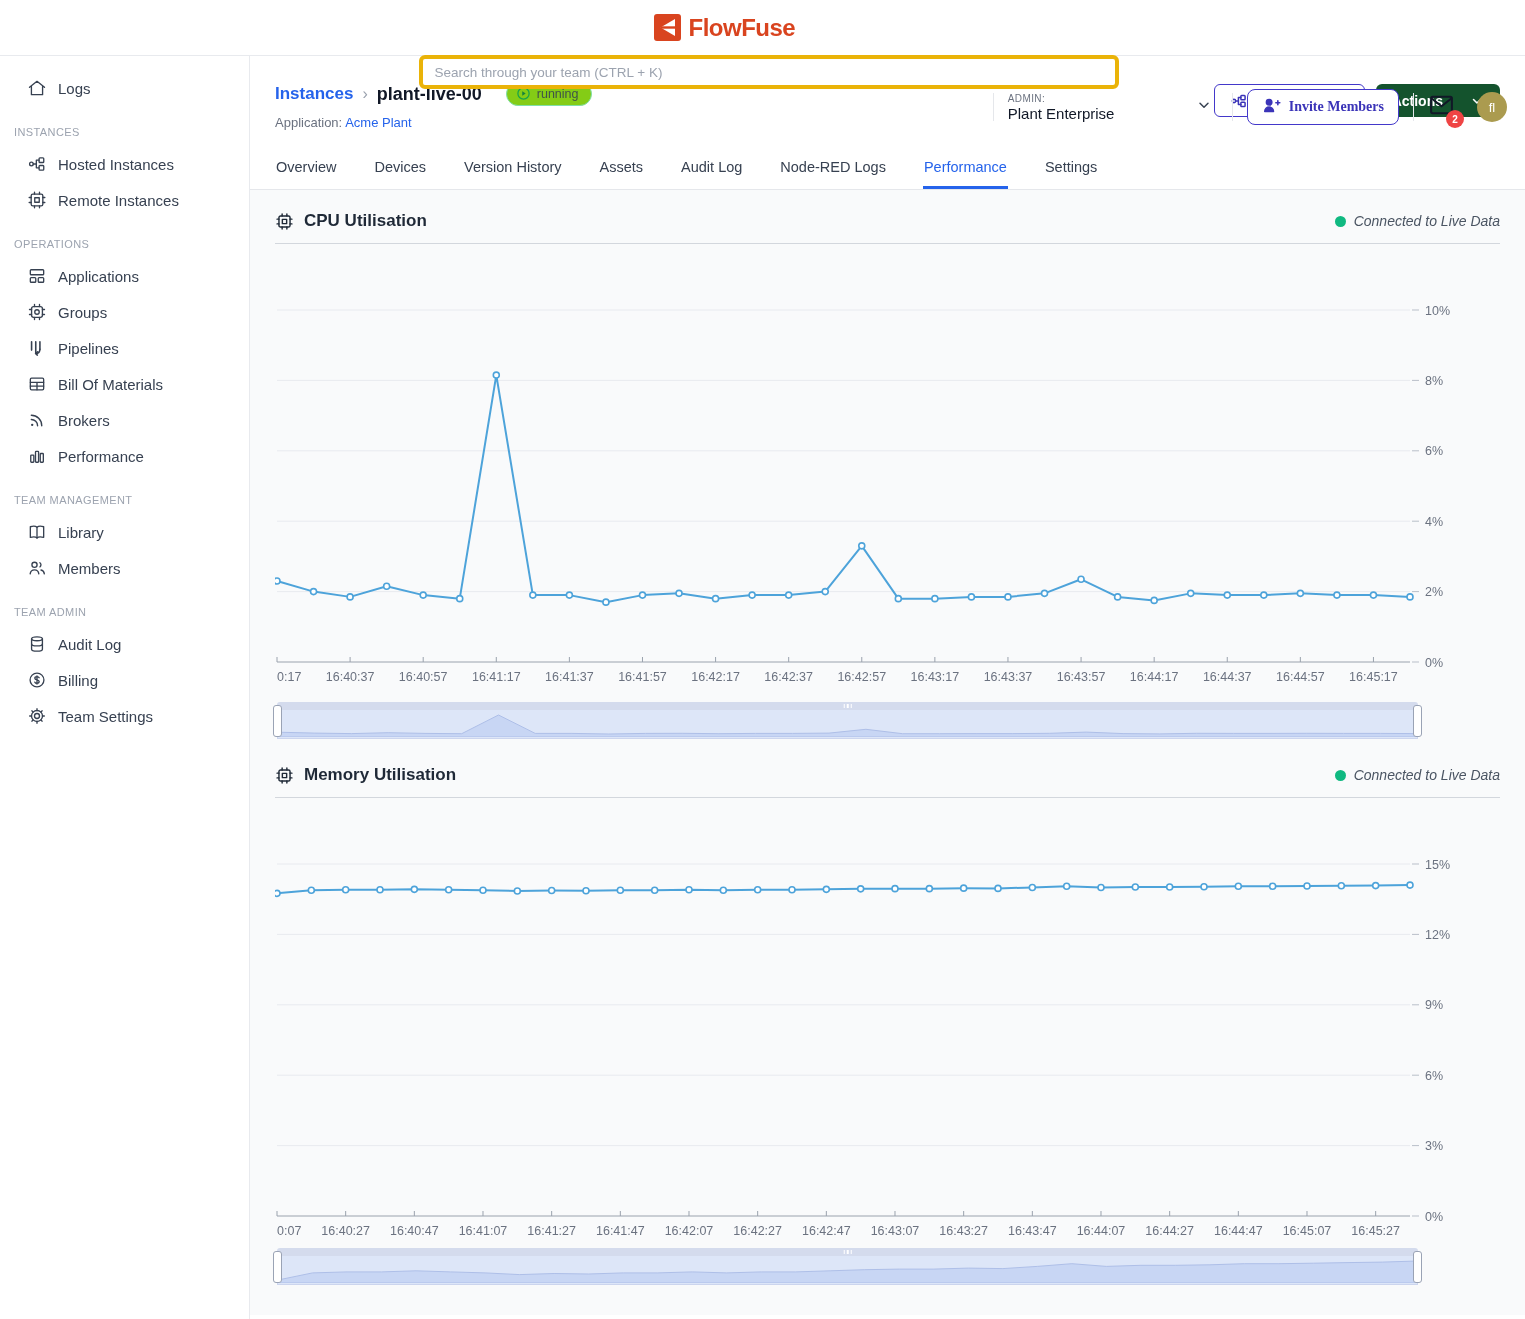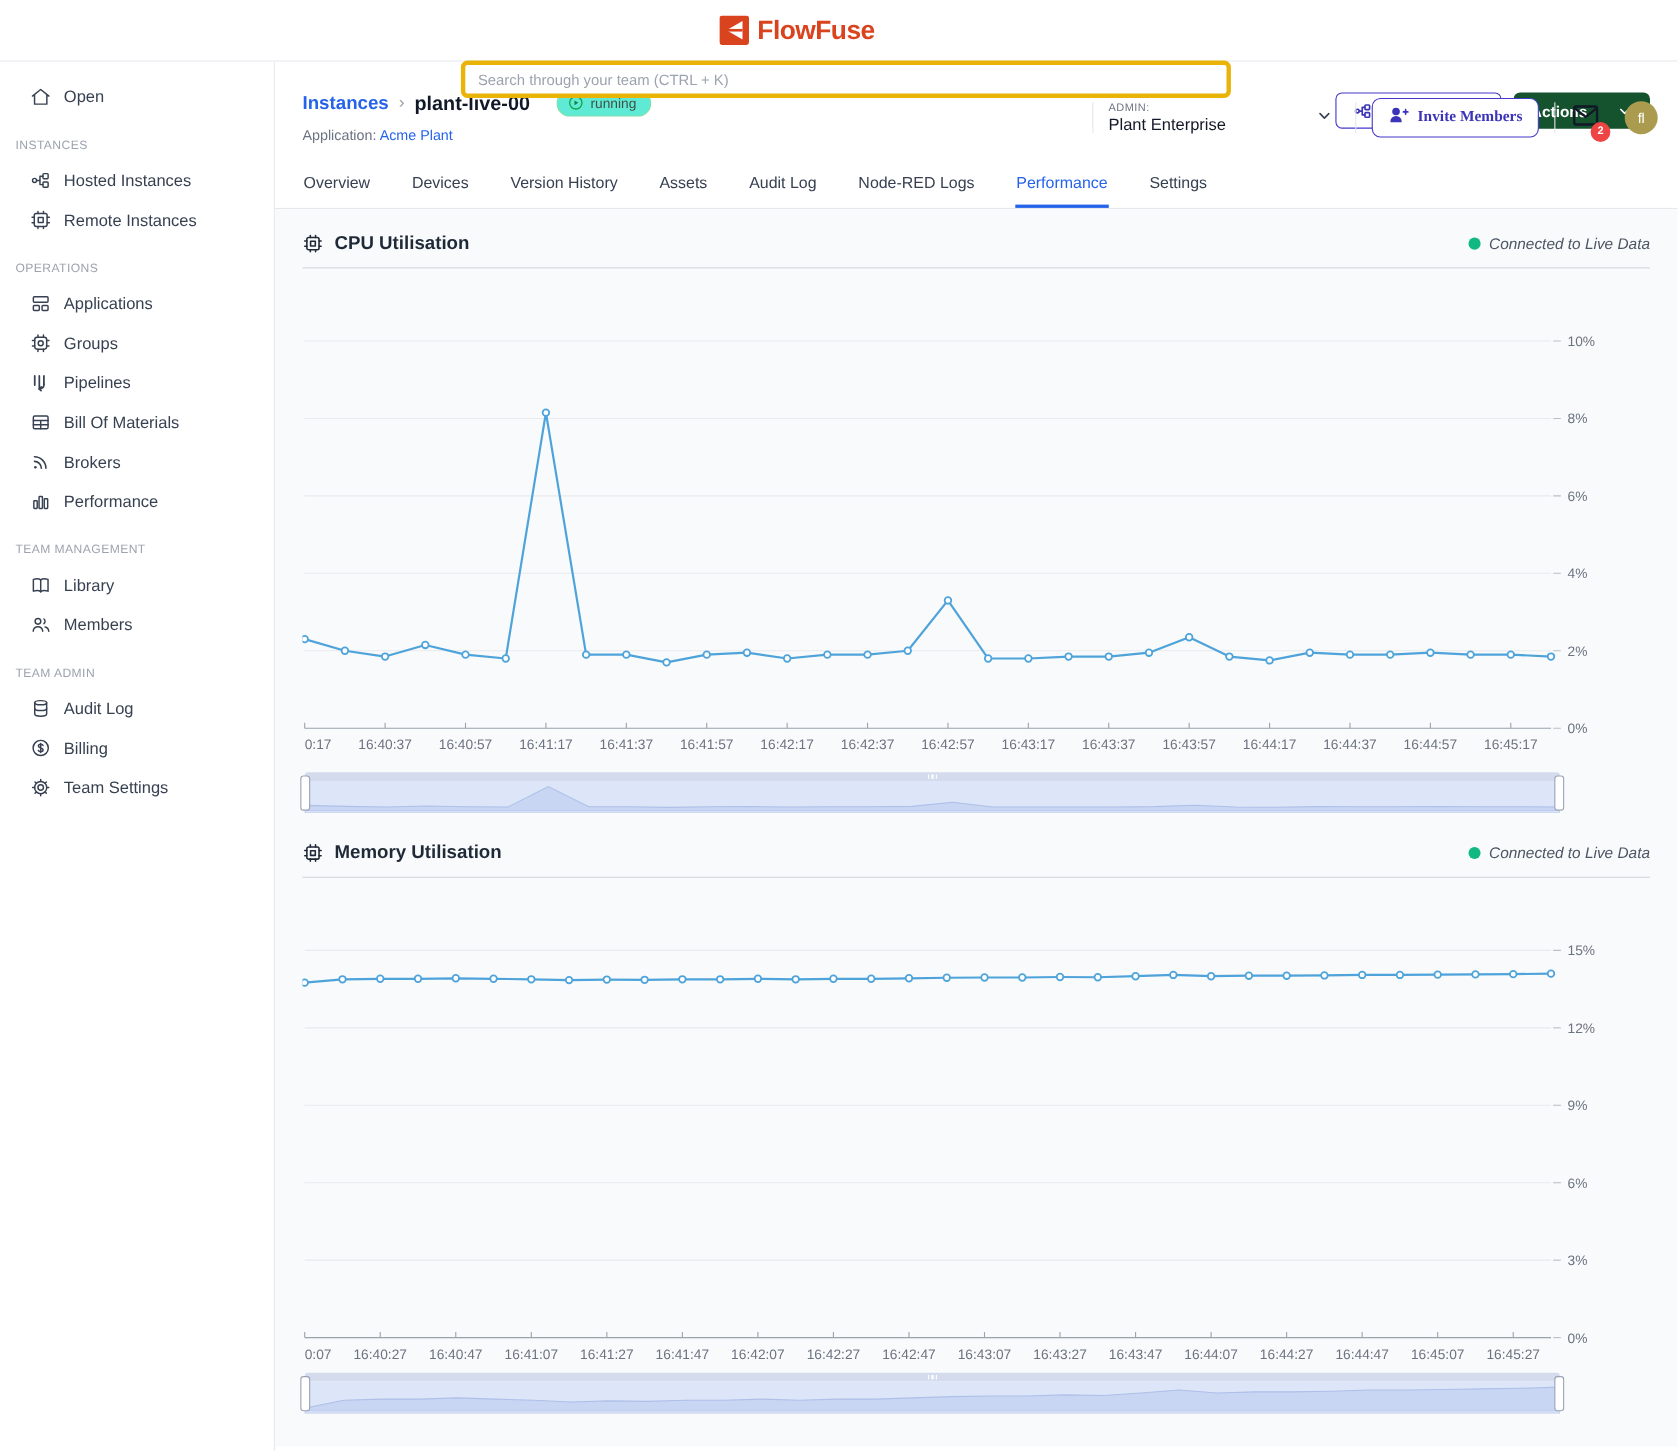"Open" span { text: Open -> Logs }
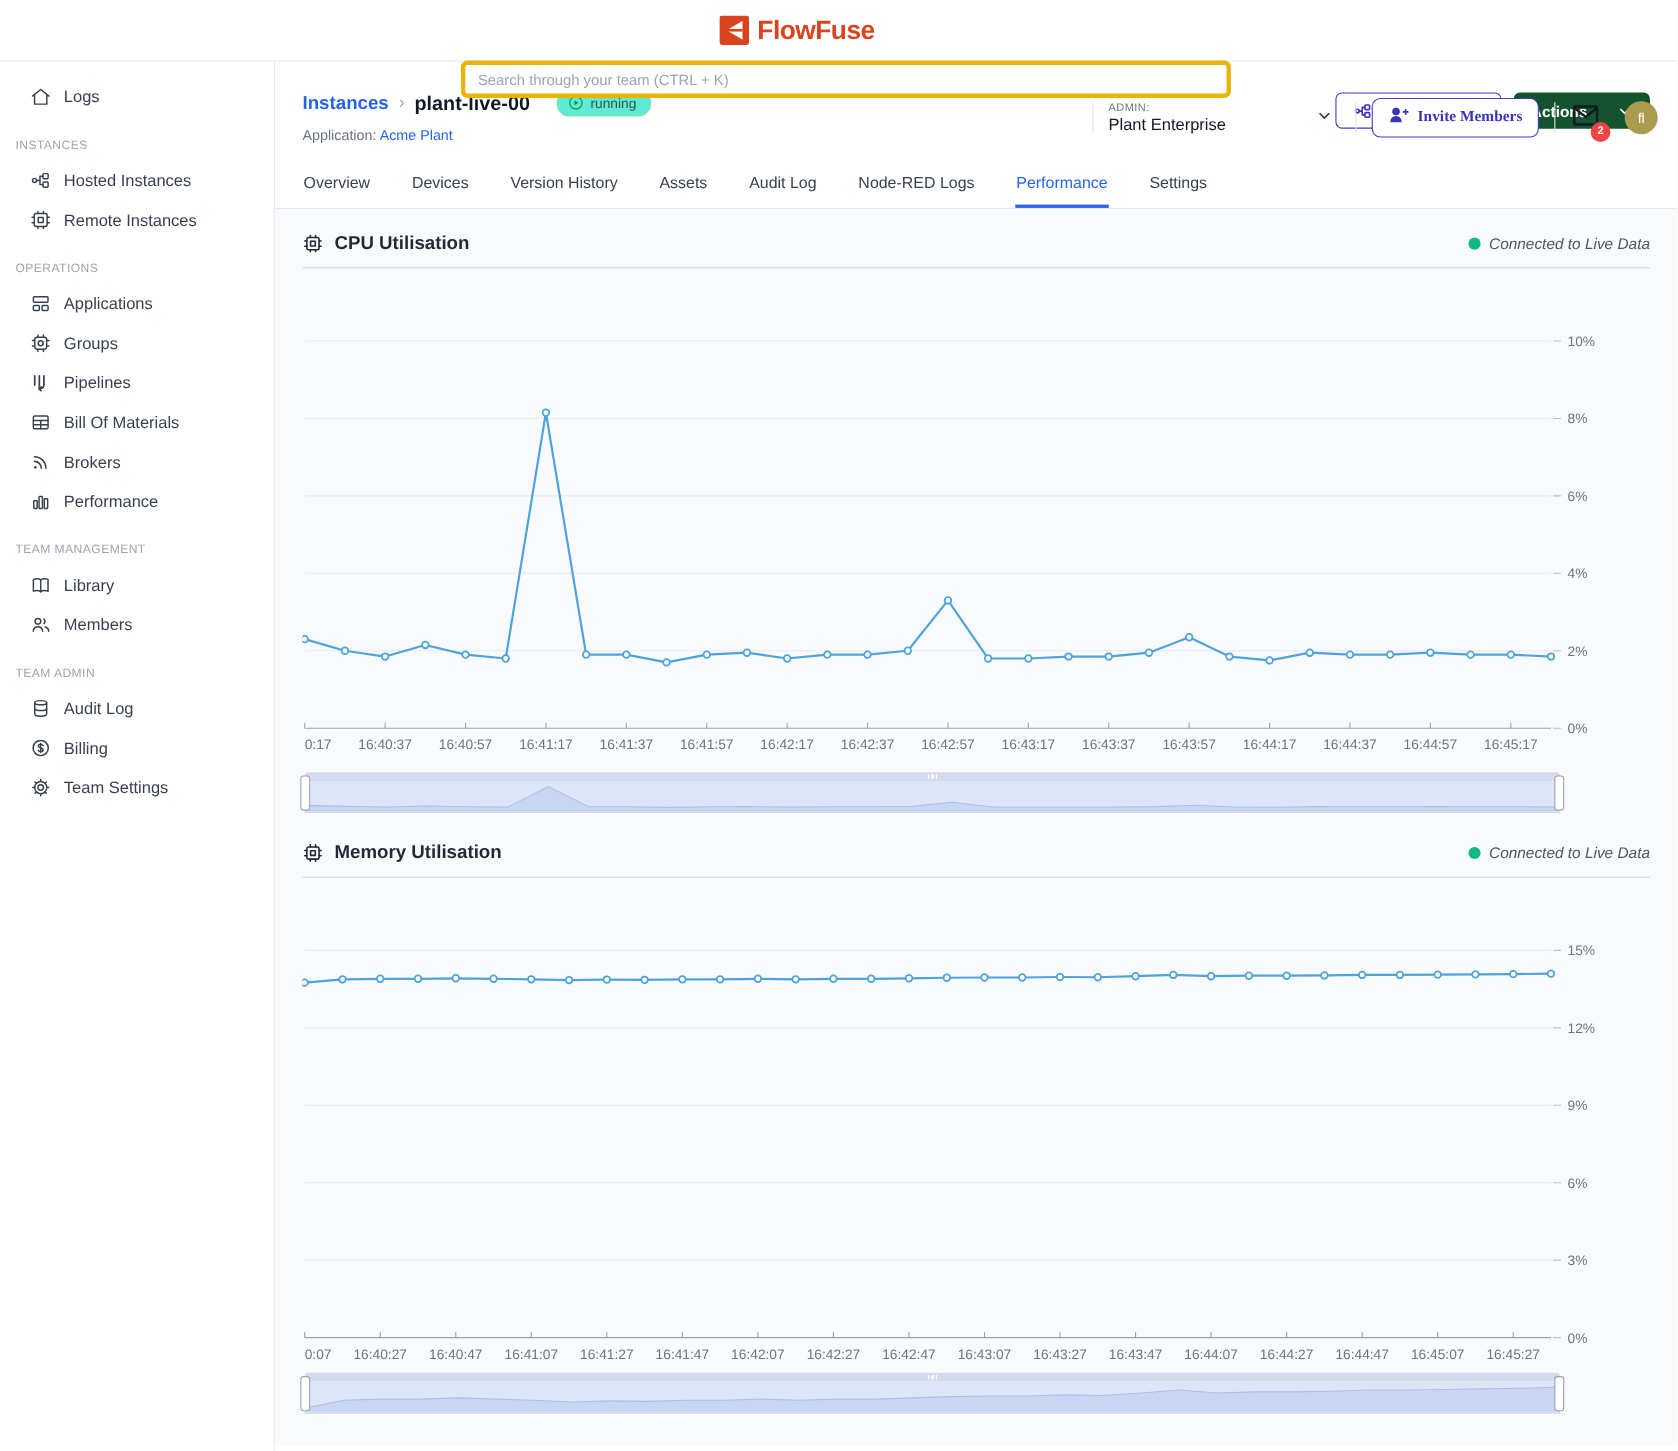"running" .badge-running { background: #5eead4 -> #84cc16 }
